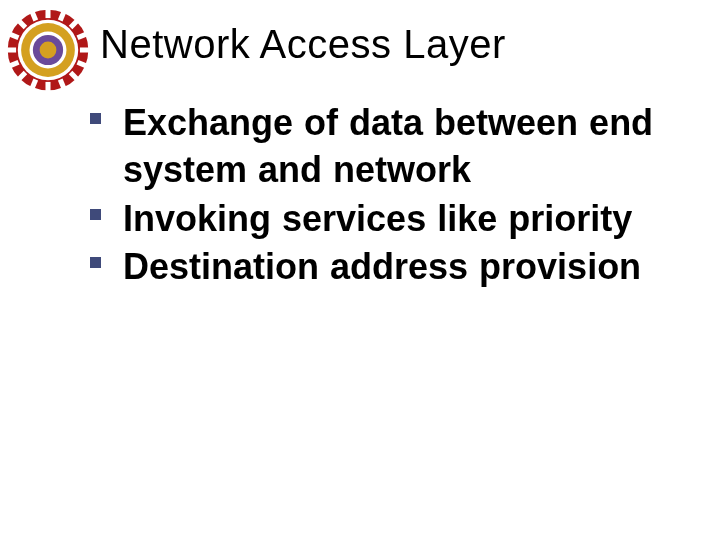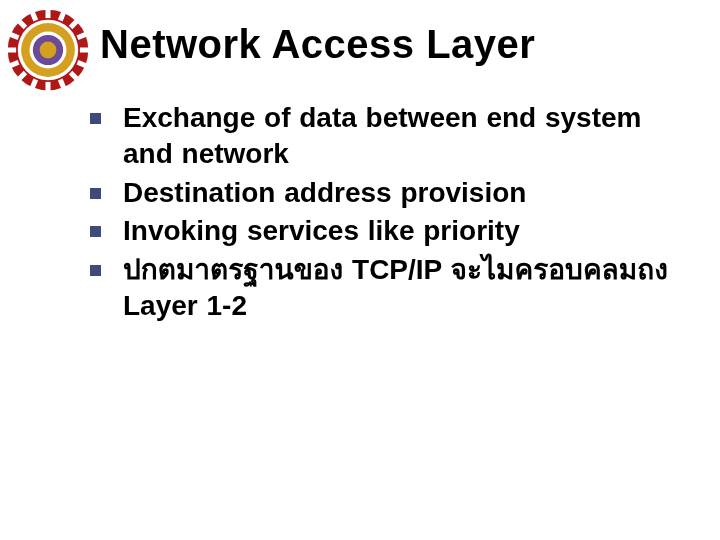"Network Access Layer" .title { font-weight: bold -> normal }
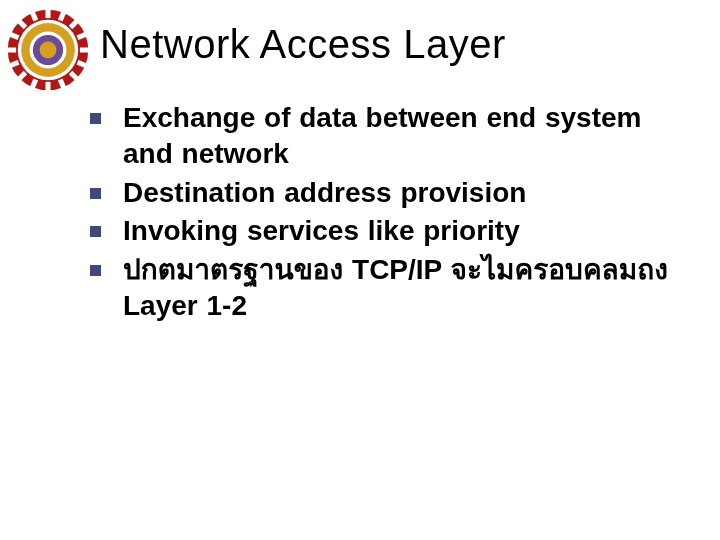"Exchange of data between end" .text { font-size: 28px -> 36px }
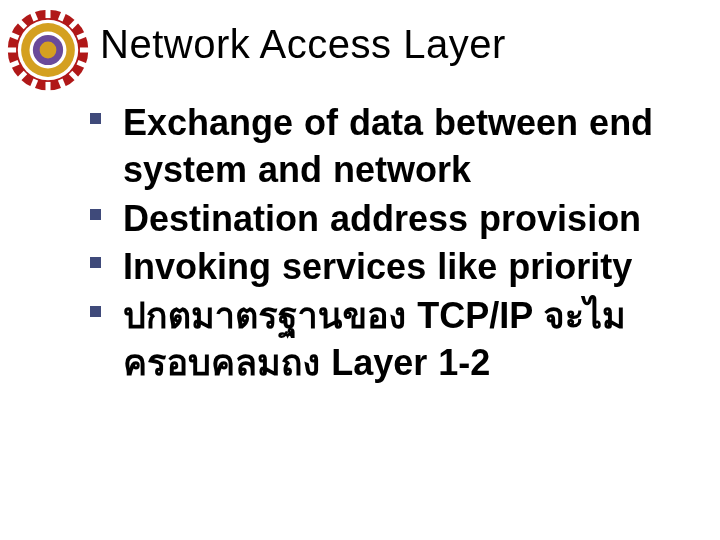"Destination address provision" div.item { order: before "Invoking services like priority" -> after "Invoking services like priority" }
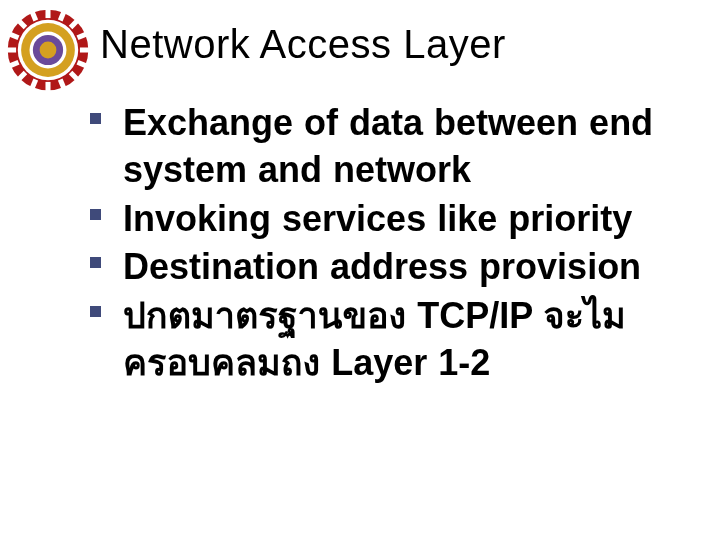"ปกตมาตรฐานของ TCP/IP จะไมครอบคลมถง Layer" div.item { html: <div> <div></div> <div>ปกตมาตรฐานของ TCP/IP จะไมครอบคลมถง Layer 1-2</div> </div> -> none }
